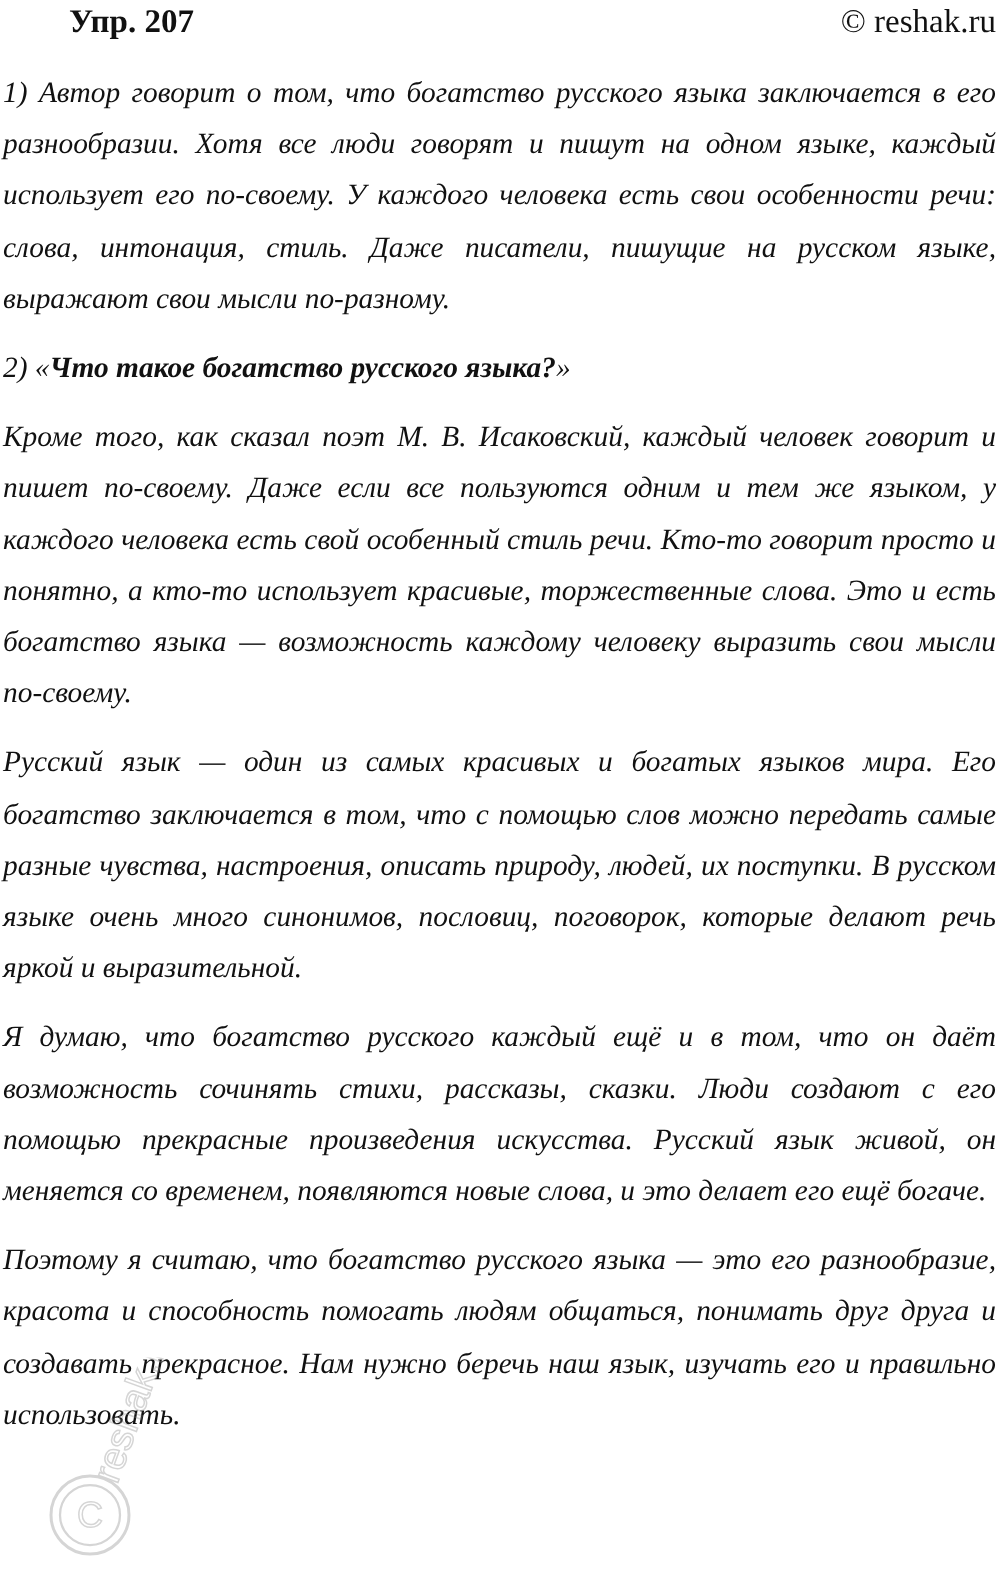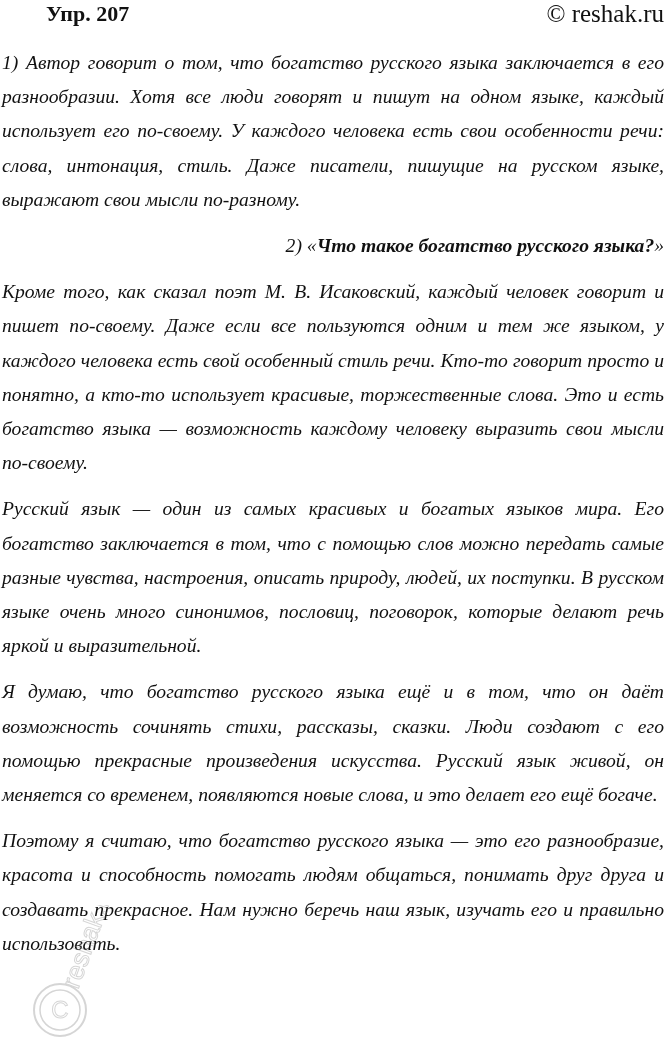"© reshak.ru" .copy { font-size: 25px -> 22px }
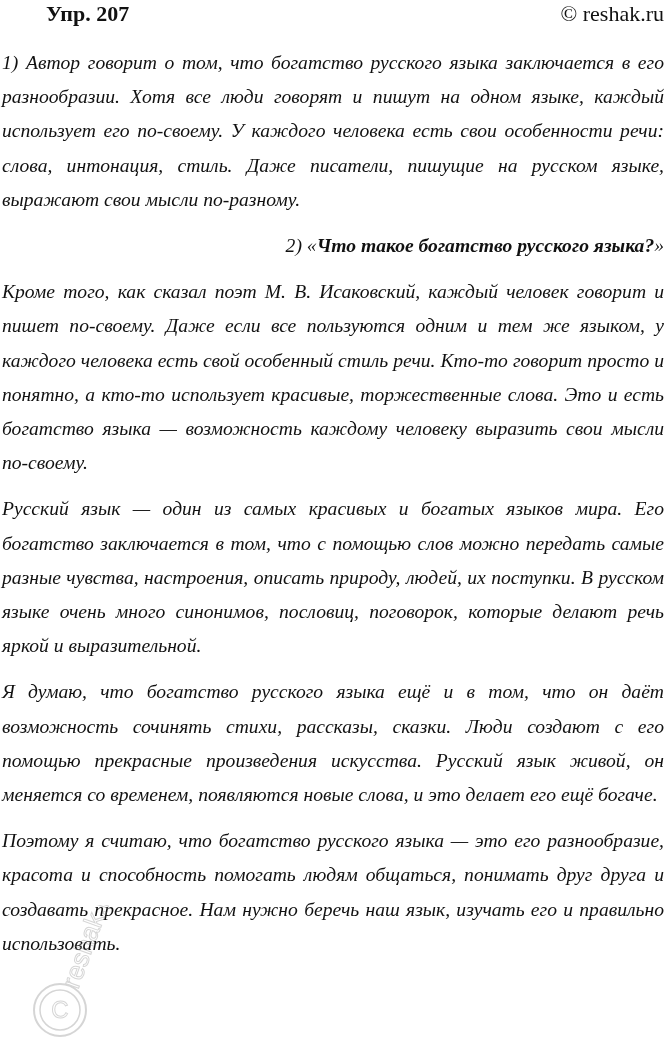"2) «Что такое богатство русского" p.heading { text-align: right -> left }
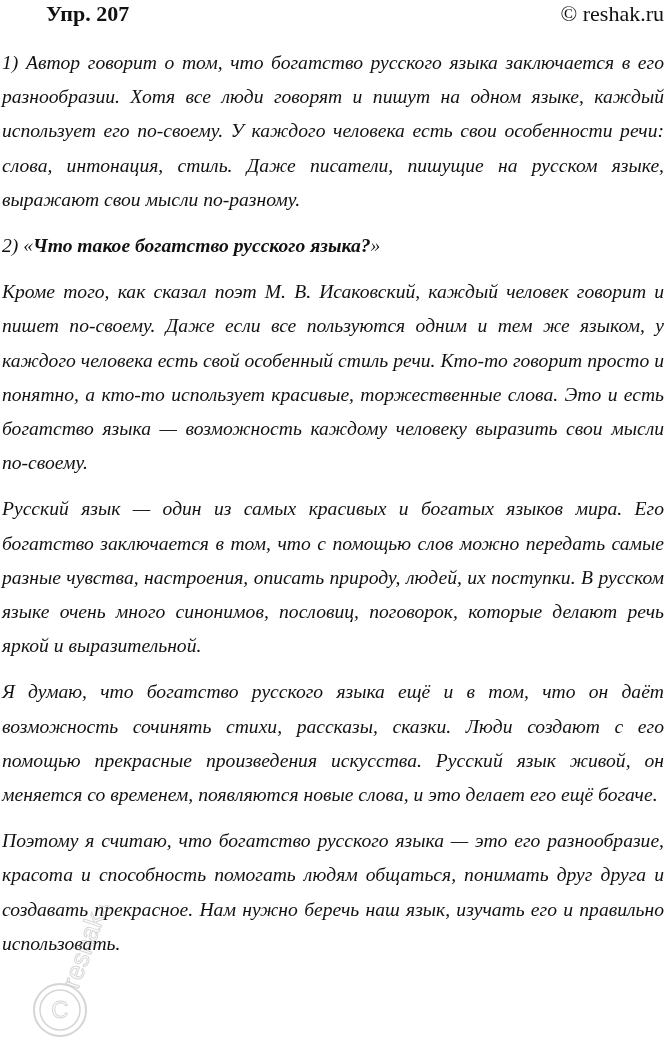"Я думаю, что богатство русского" p { text: языка -> каждый }
